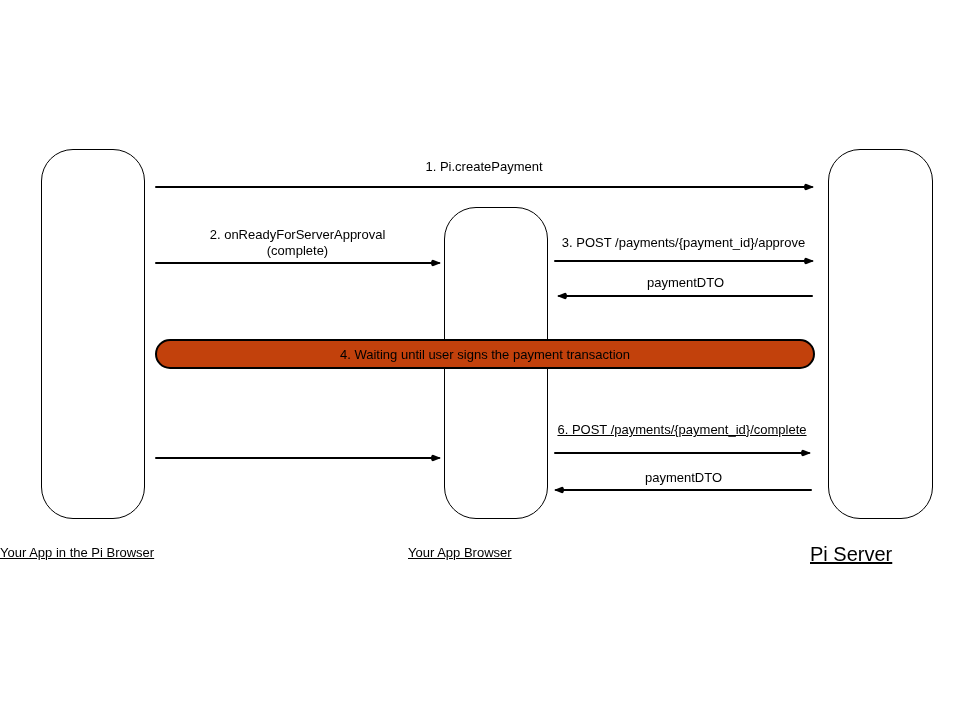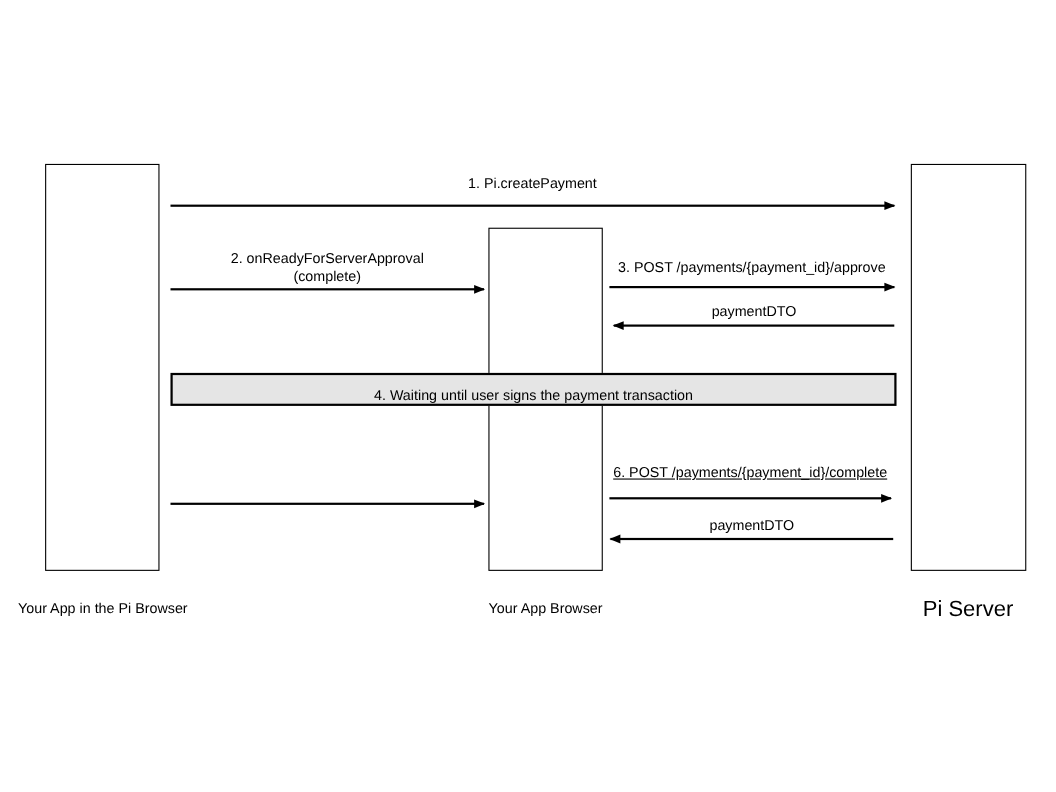"1. Pi.createPayment" * { border-radius: none -> 32px }
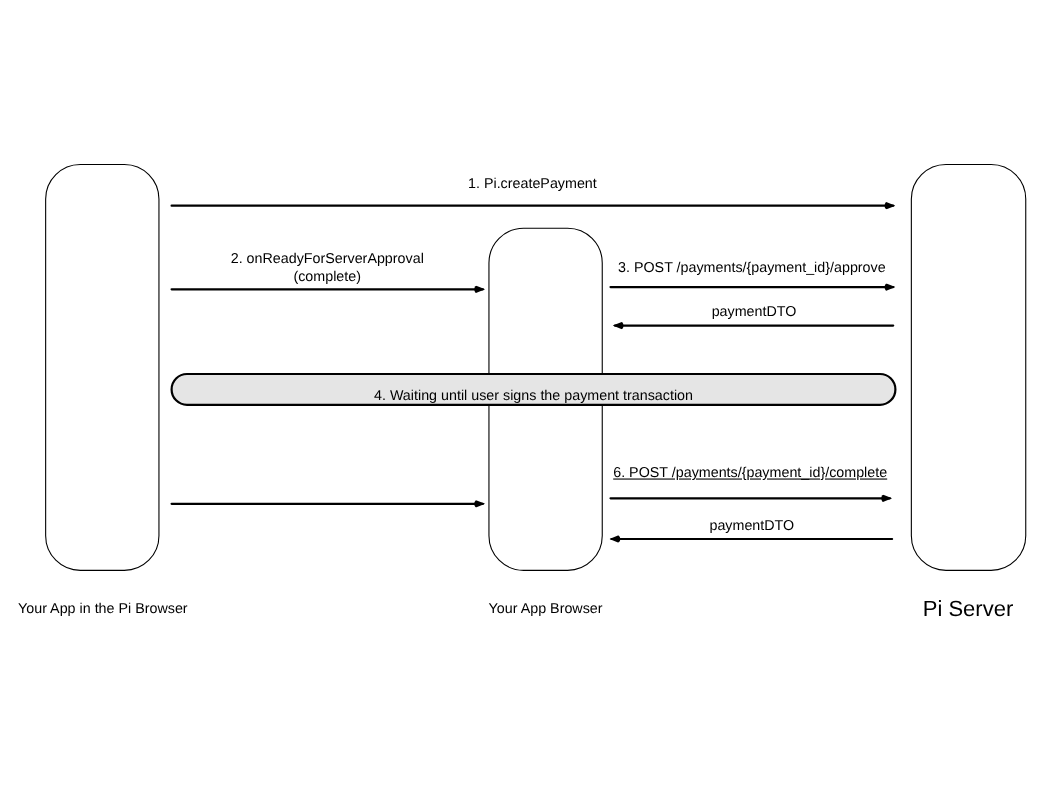"4. Waiting until user signs" .note { align-items: flex-end -> center; background: #e5e5e5 -> #c2410c }
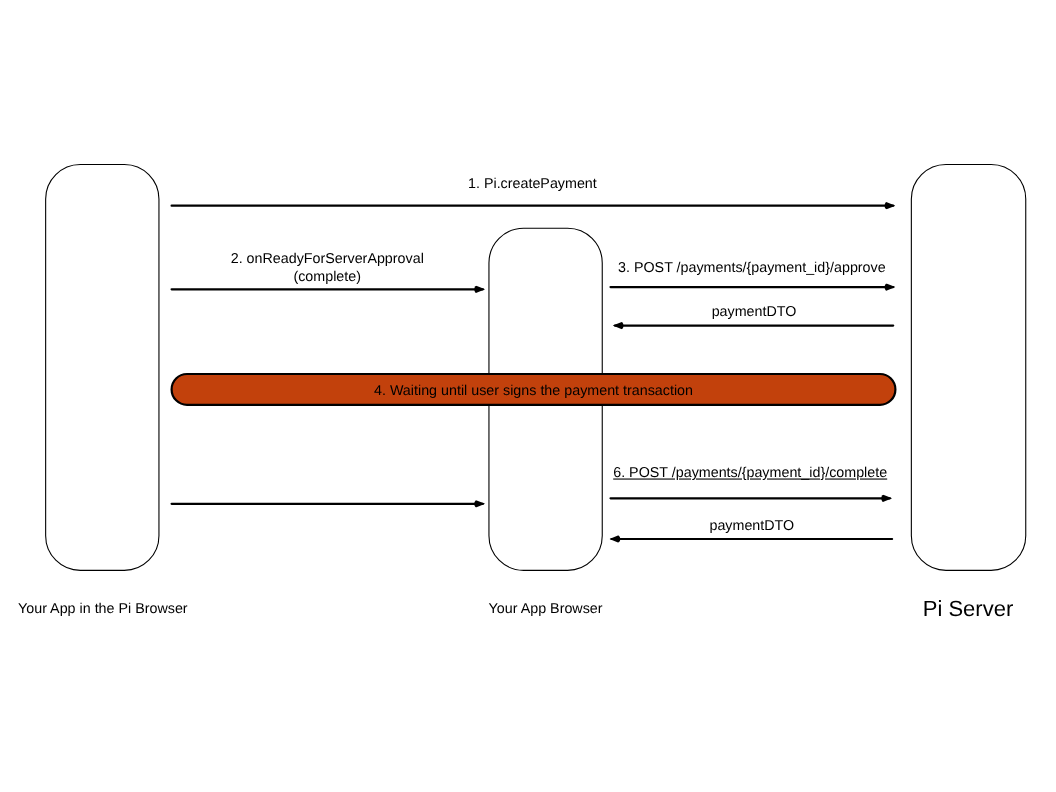"Your App in the Pi" .actor-label { text-align: center -> left; text-decoration: none -> underline }
